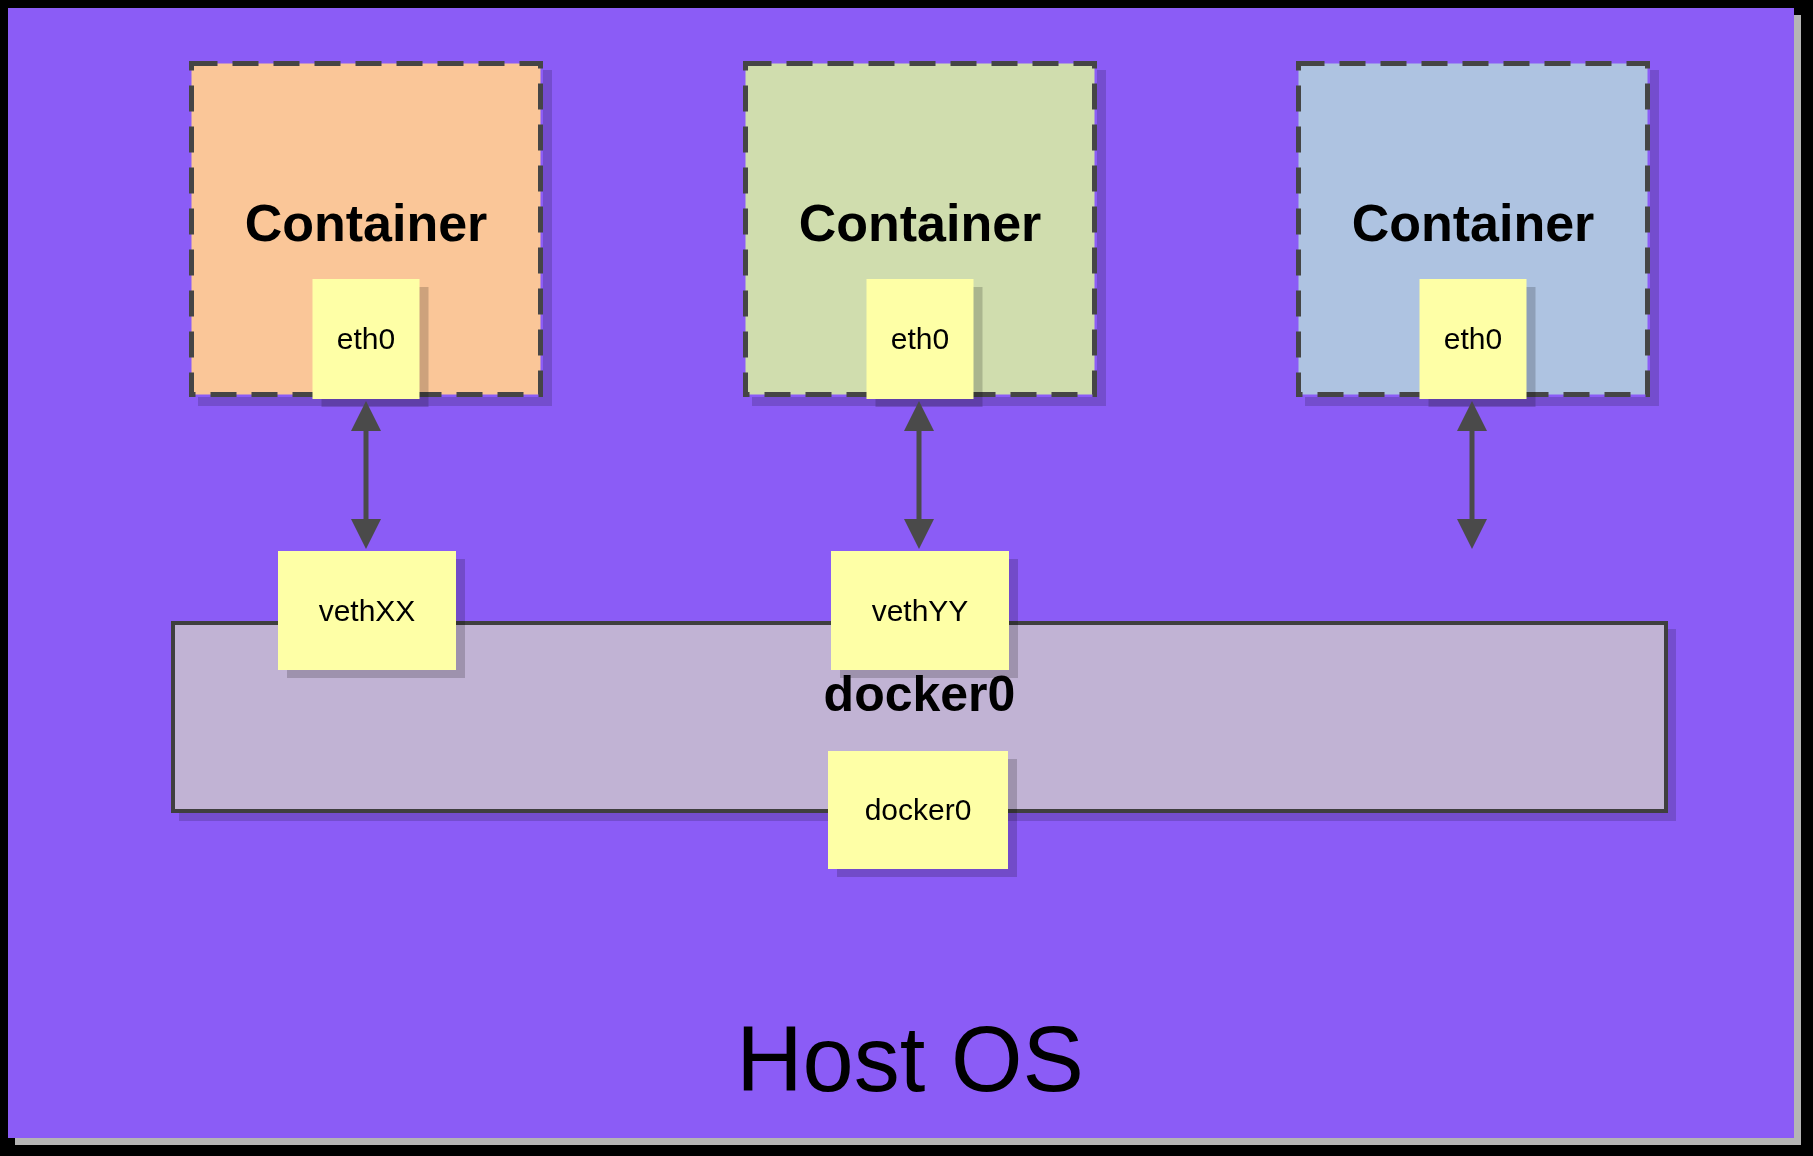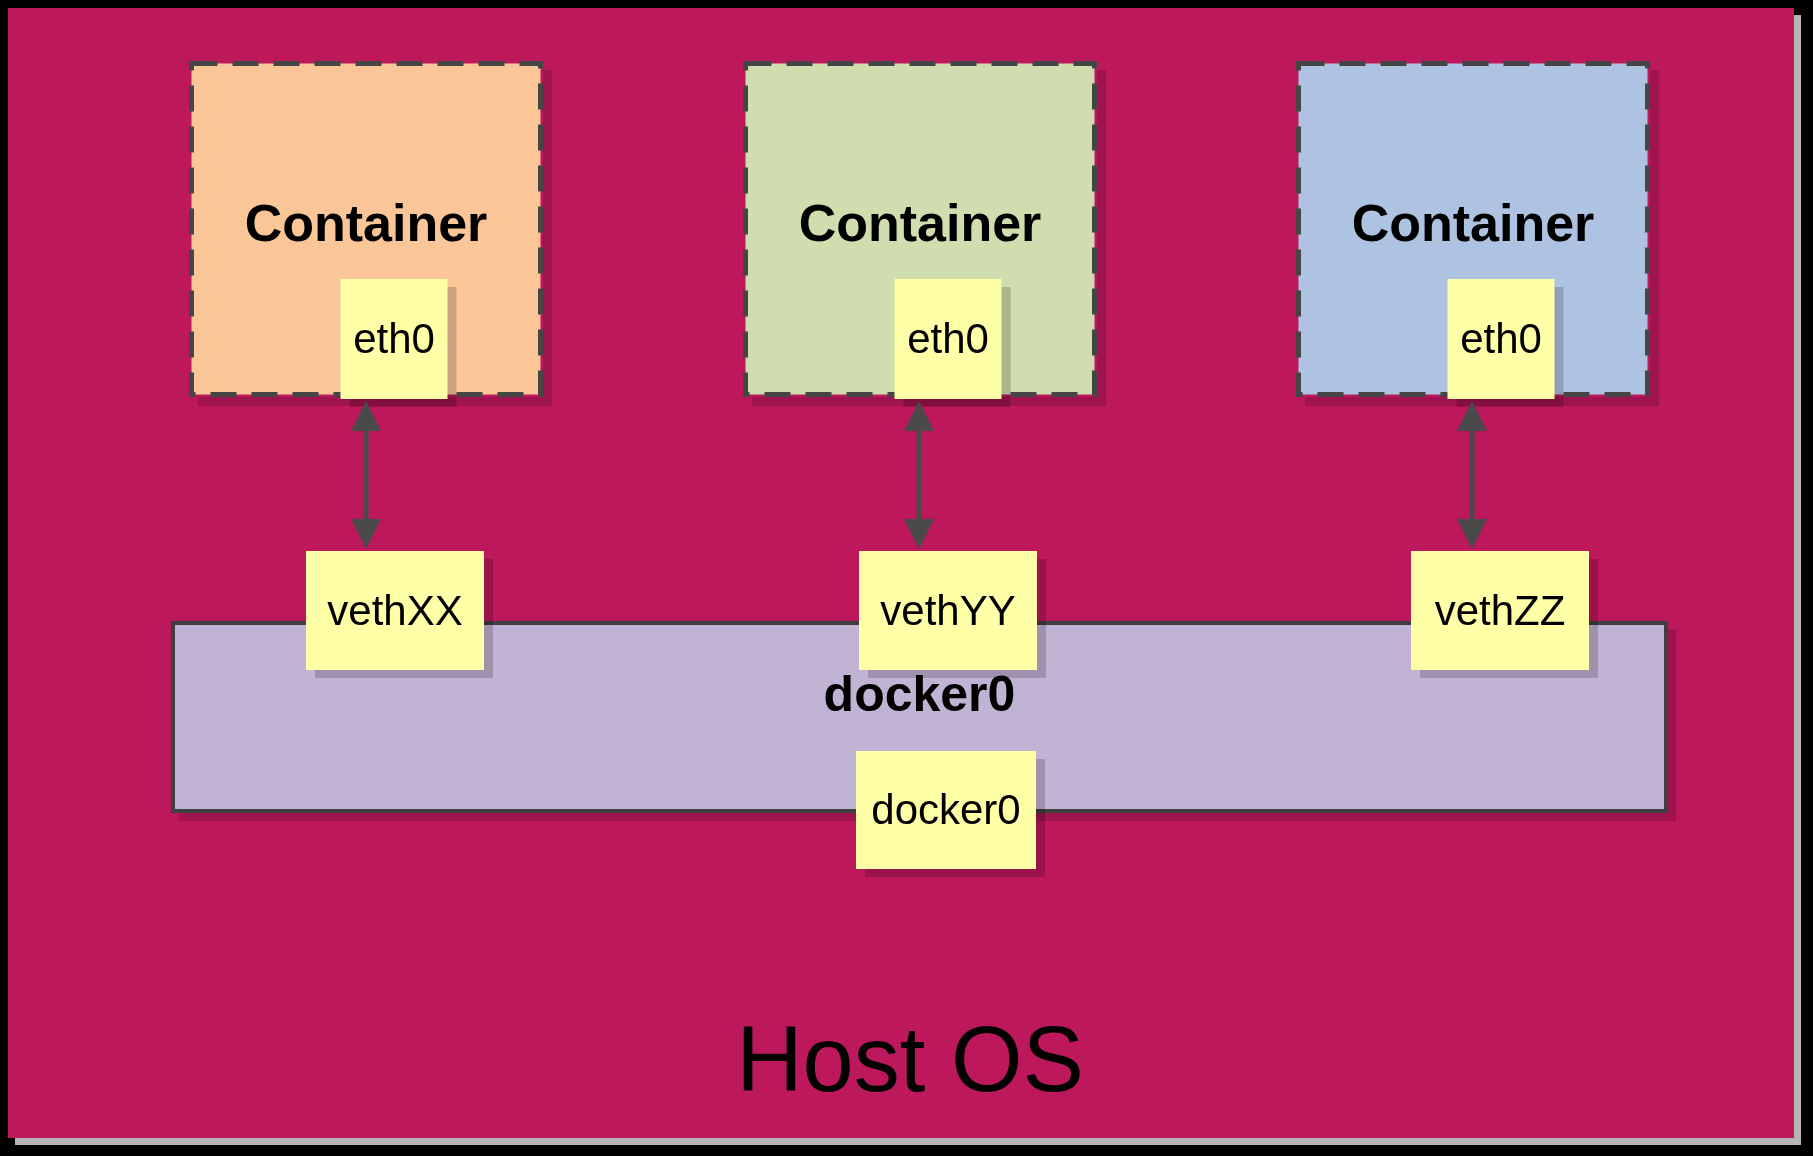"Container" div.panel { background: #be185d -> #8b5cf6 }
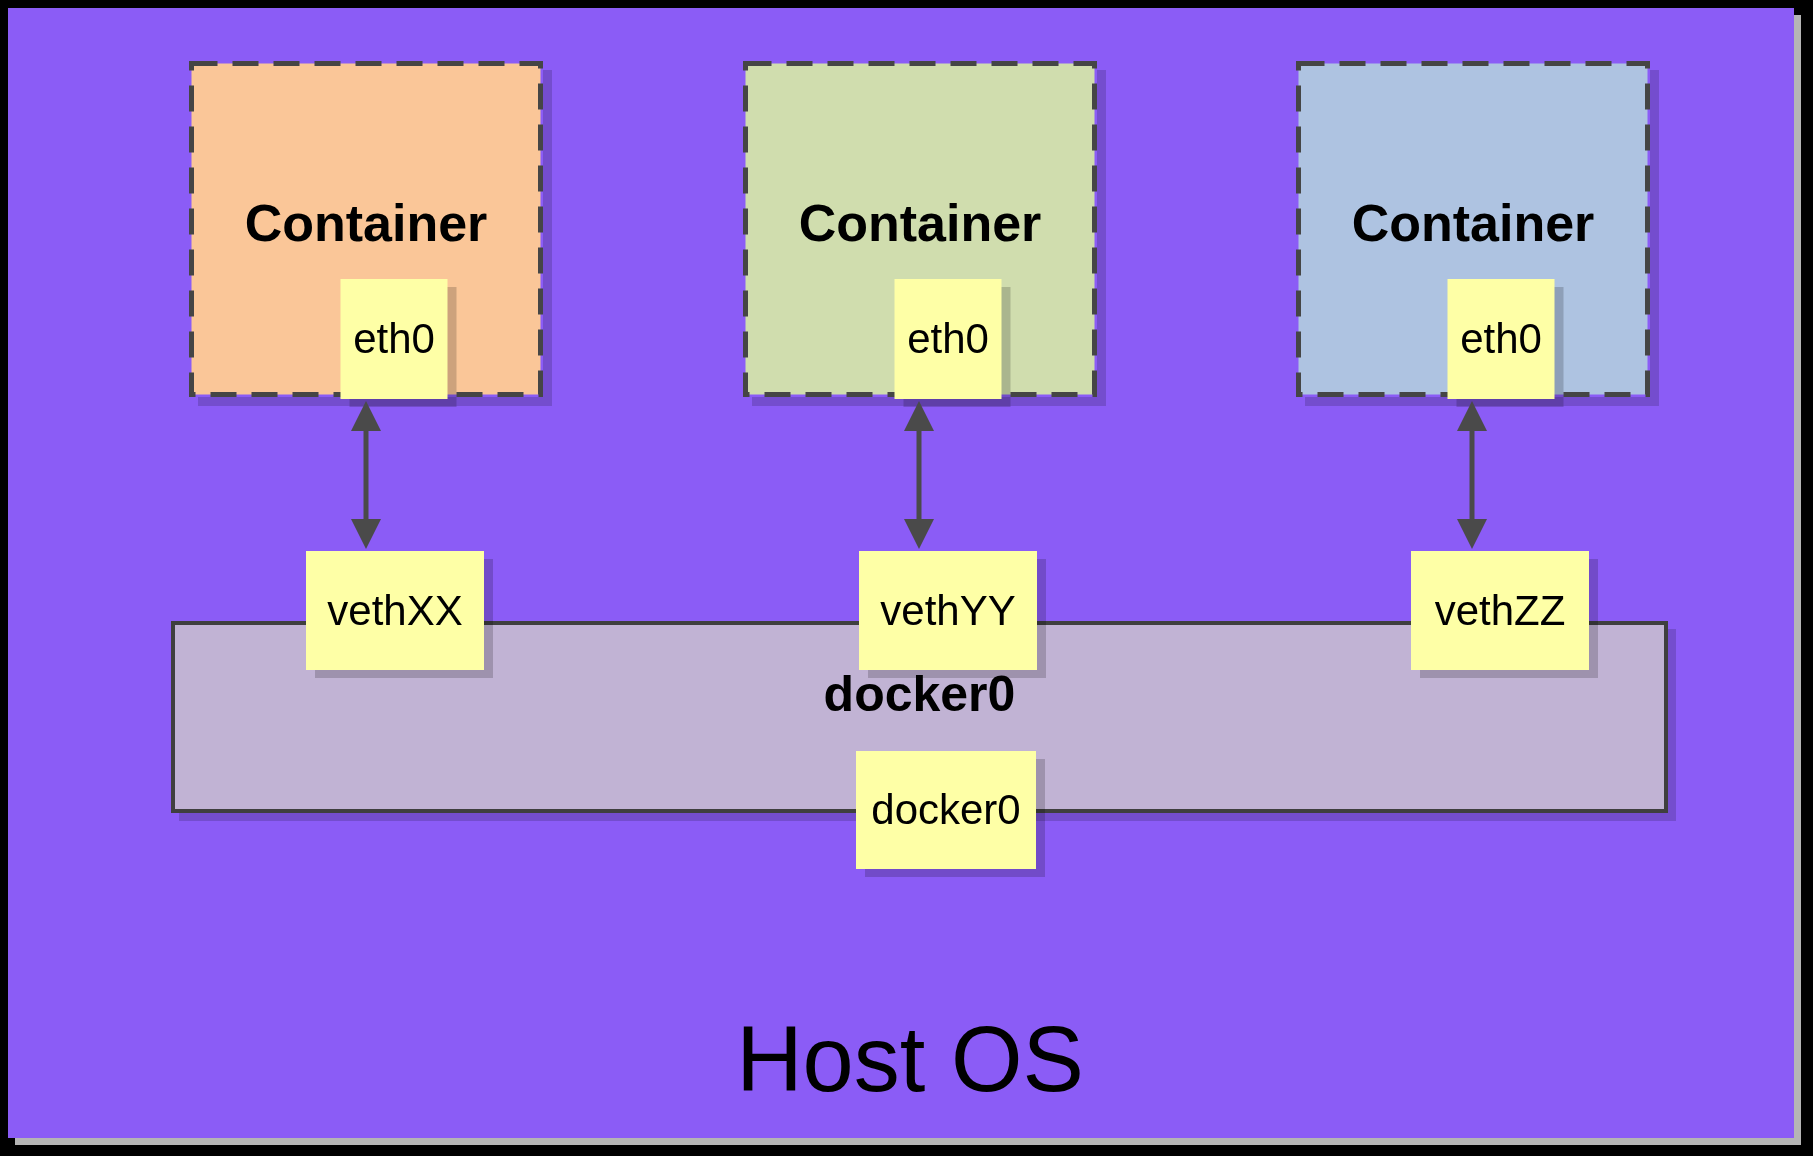"eth0" .note { font-size: 42px -> 30px; margin-left: 28px -> none }
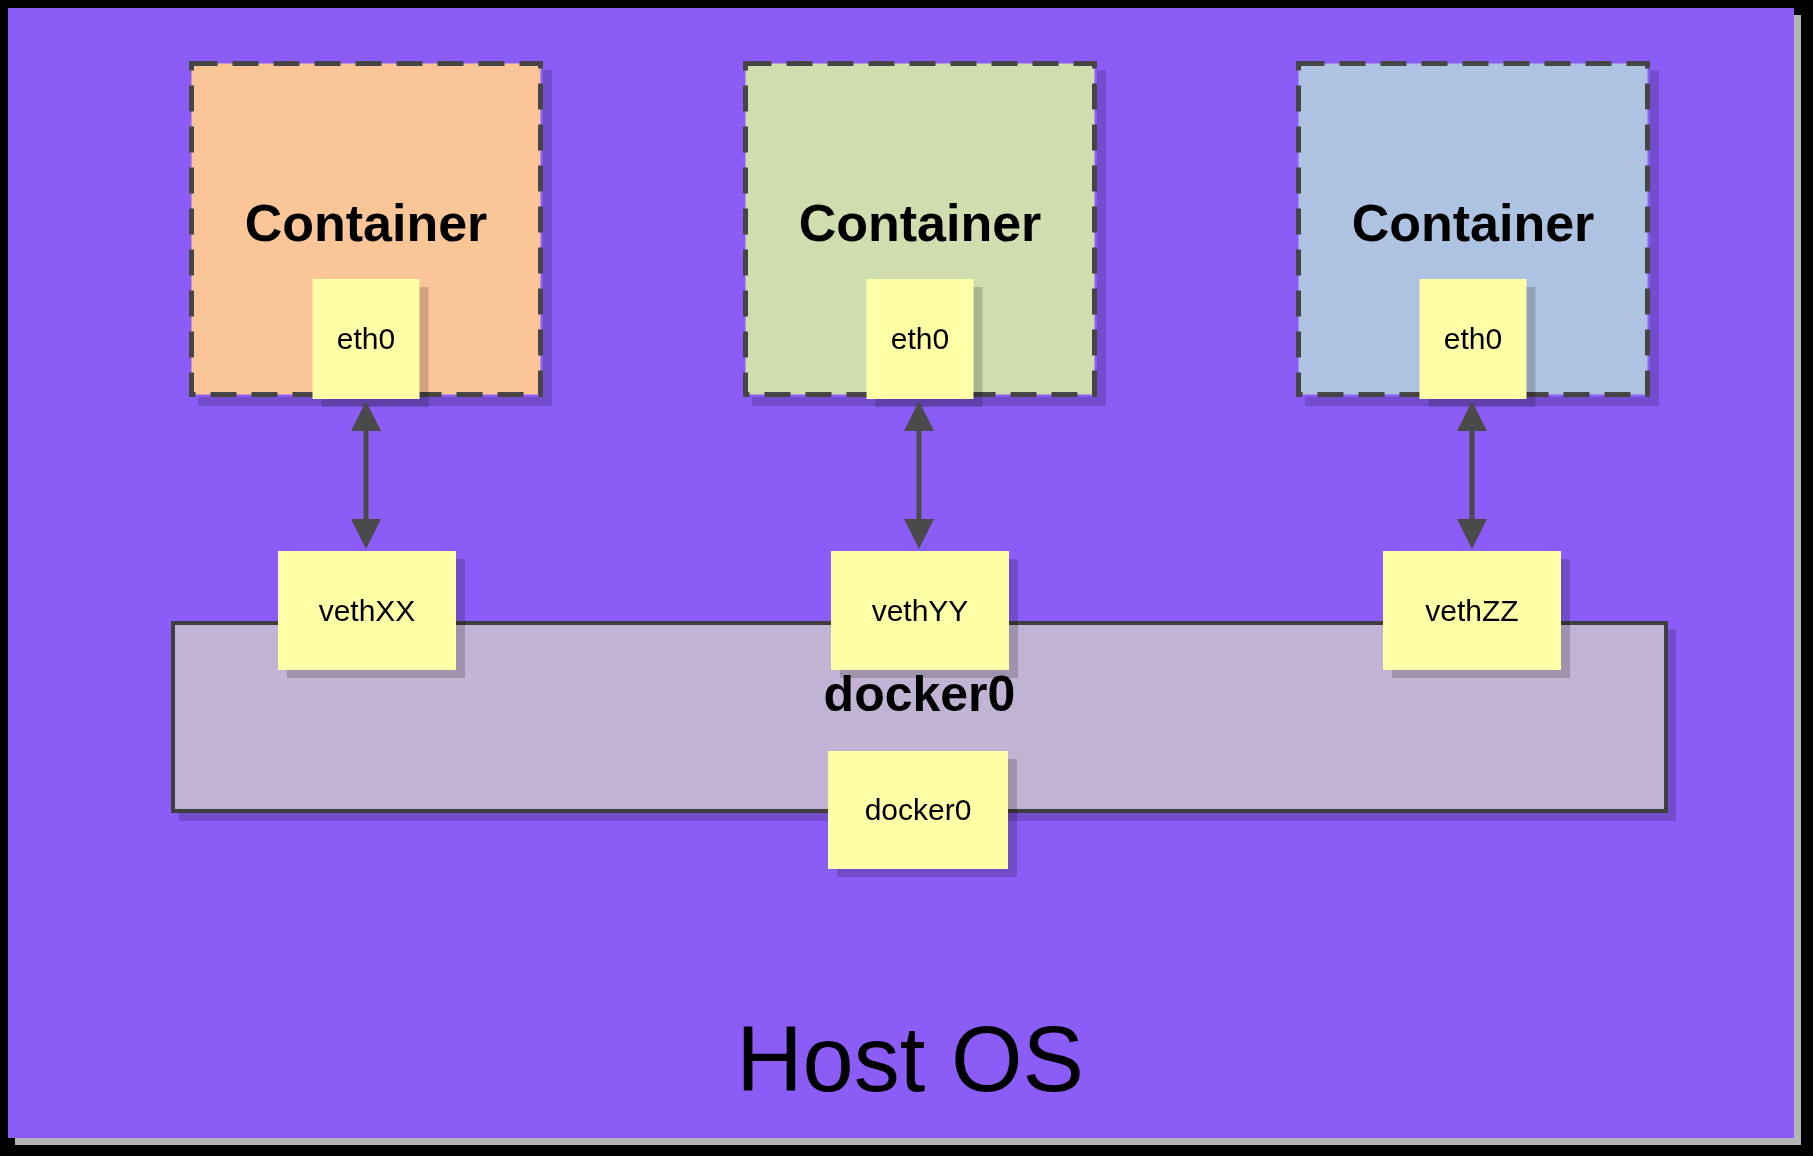"vethZZ" div.note { html: <div> <span>vethZZ</span> </div> -> none }
